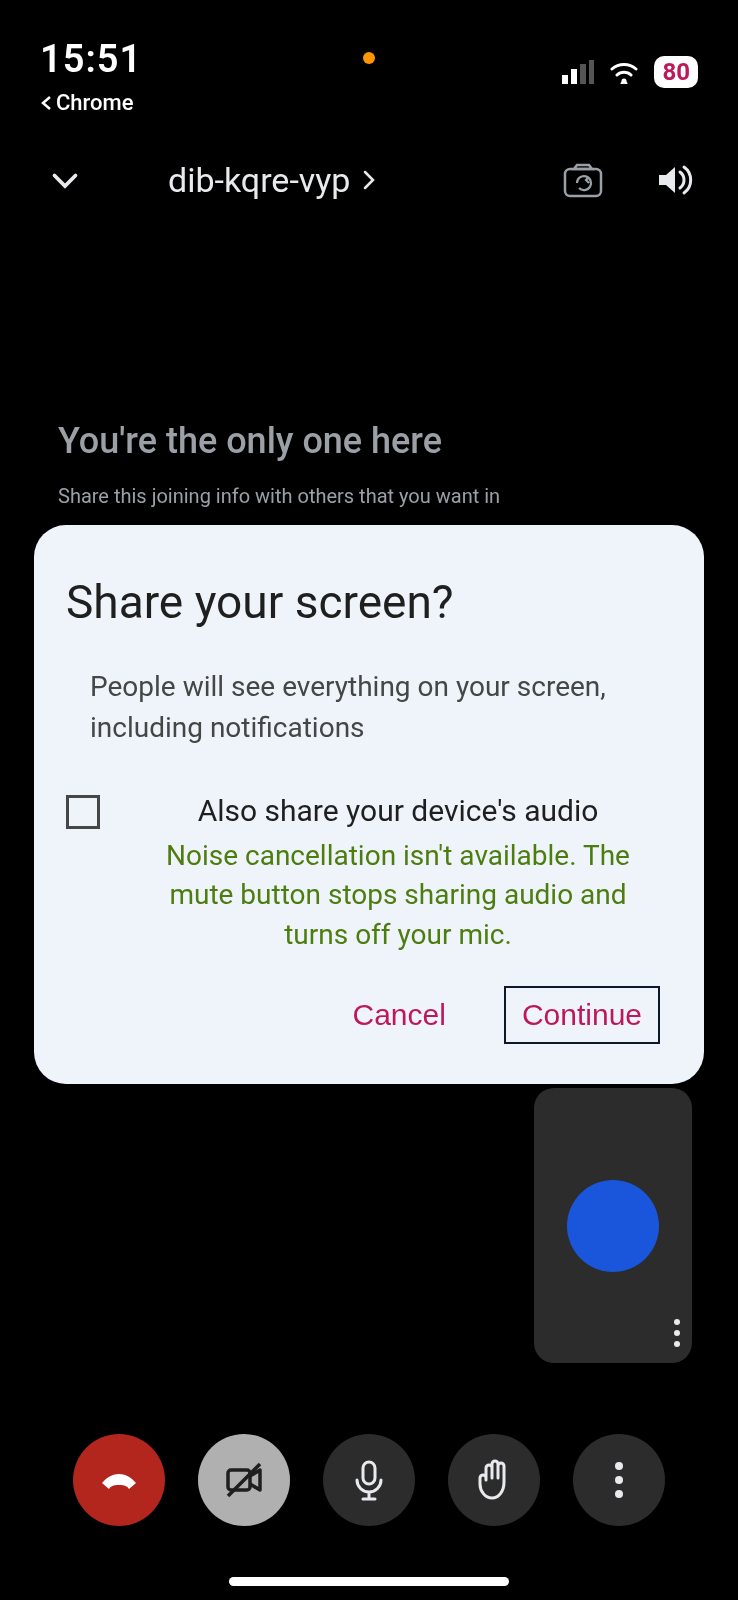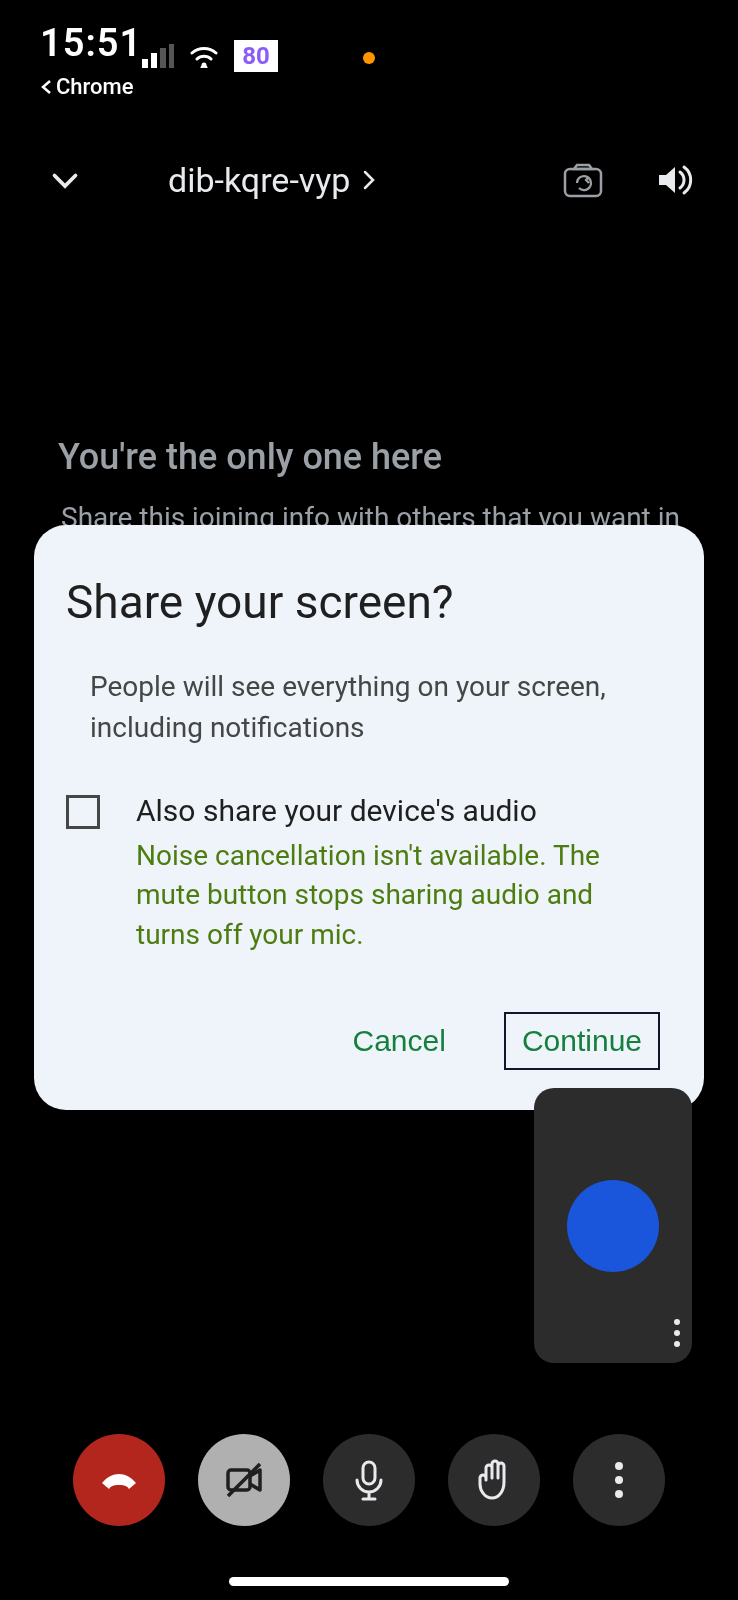"15:51" .status-bar { justify-content: none -> space-between; padding: 0 40px -> 16px 40px }
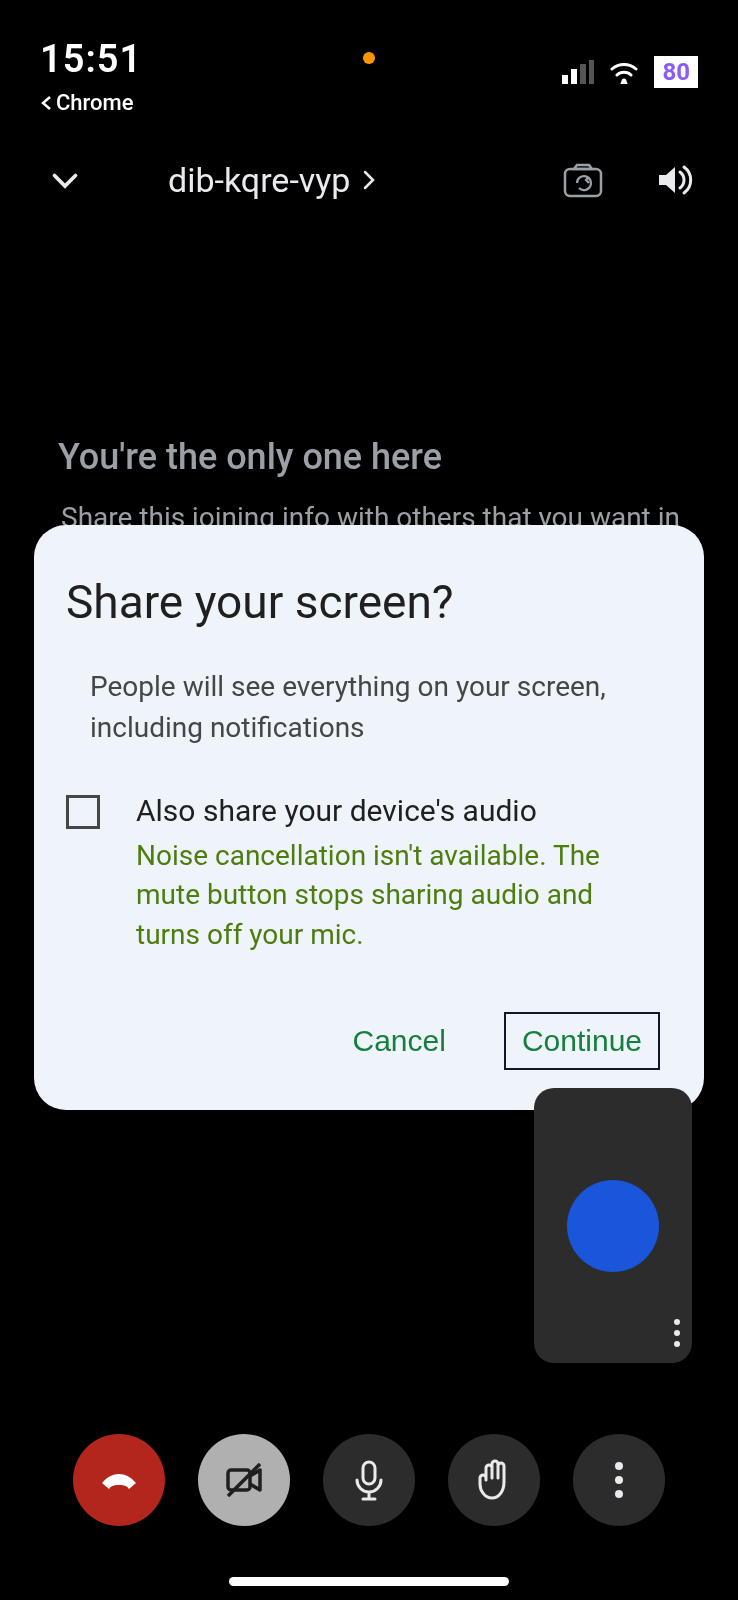"80" .battery-pill { border-radius: 0 -> 10px; color: #8b5cf6 -> #be185d }
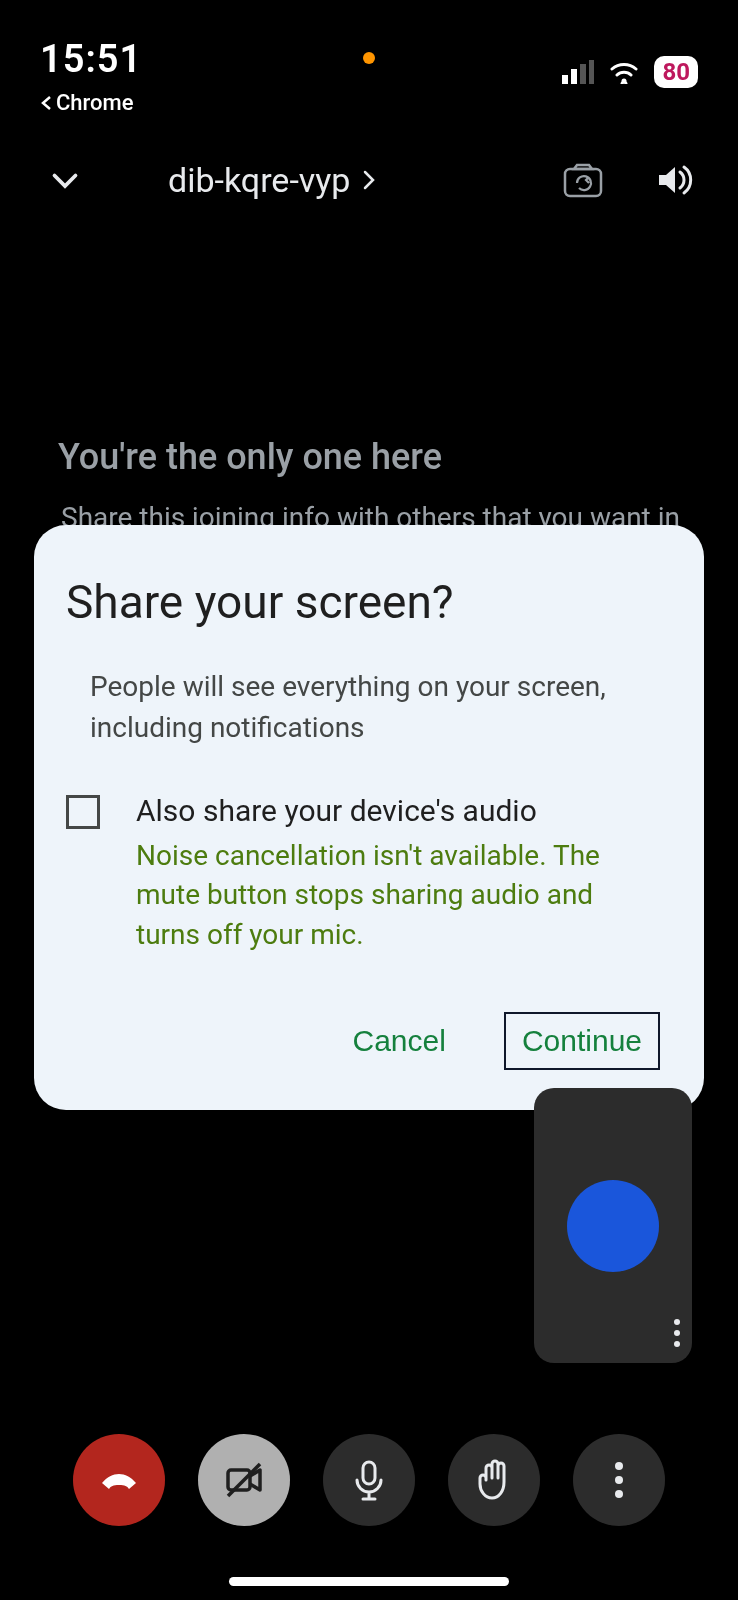"You're the only one here" .info-block { top: 436px -> 420px }
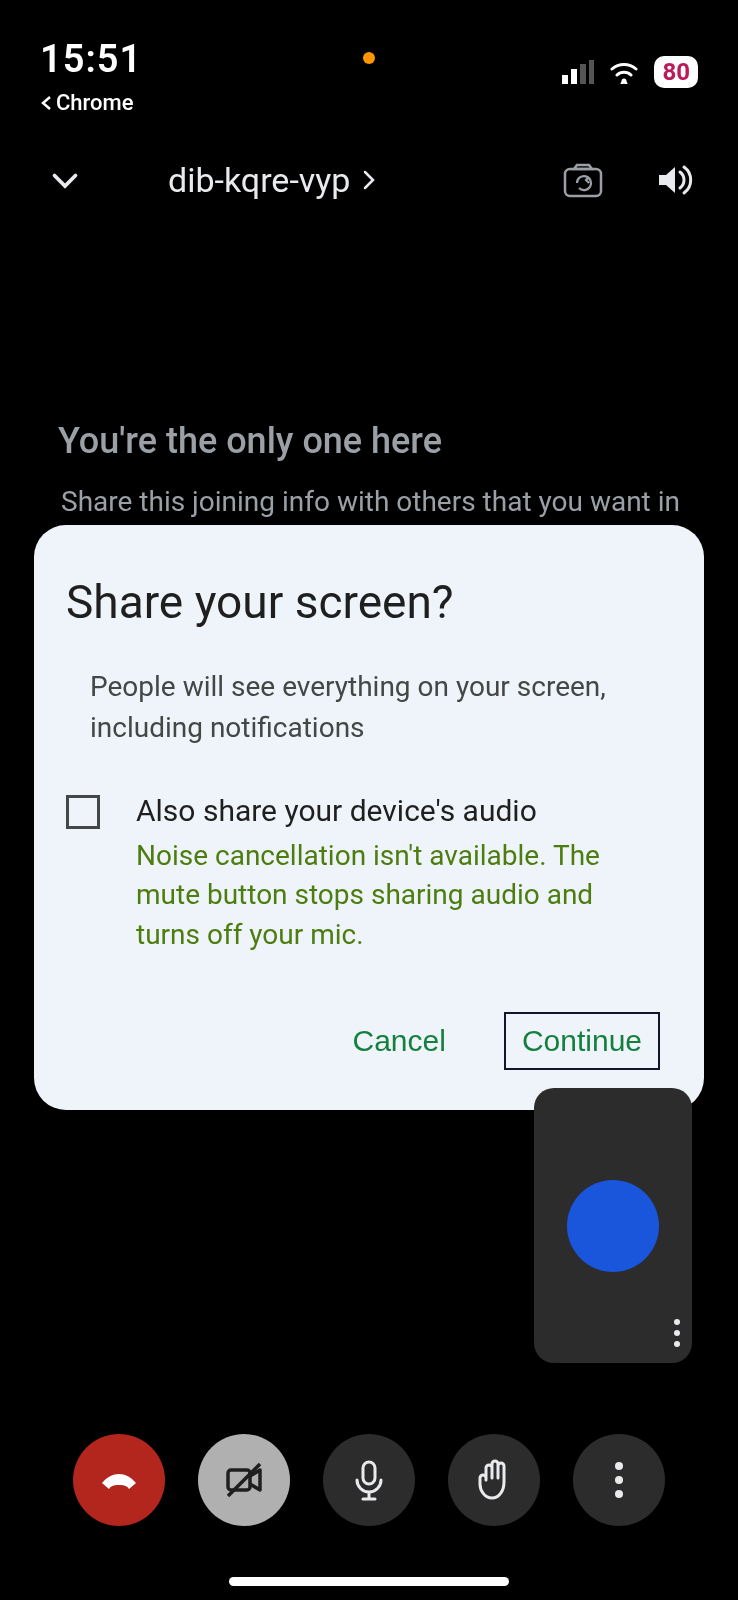"Share this joining info with" .info-sub { font-size: 28px -> 20px; text-align: right -> none }
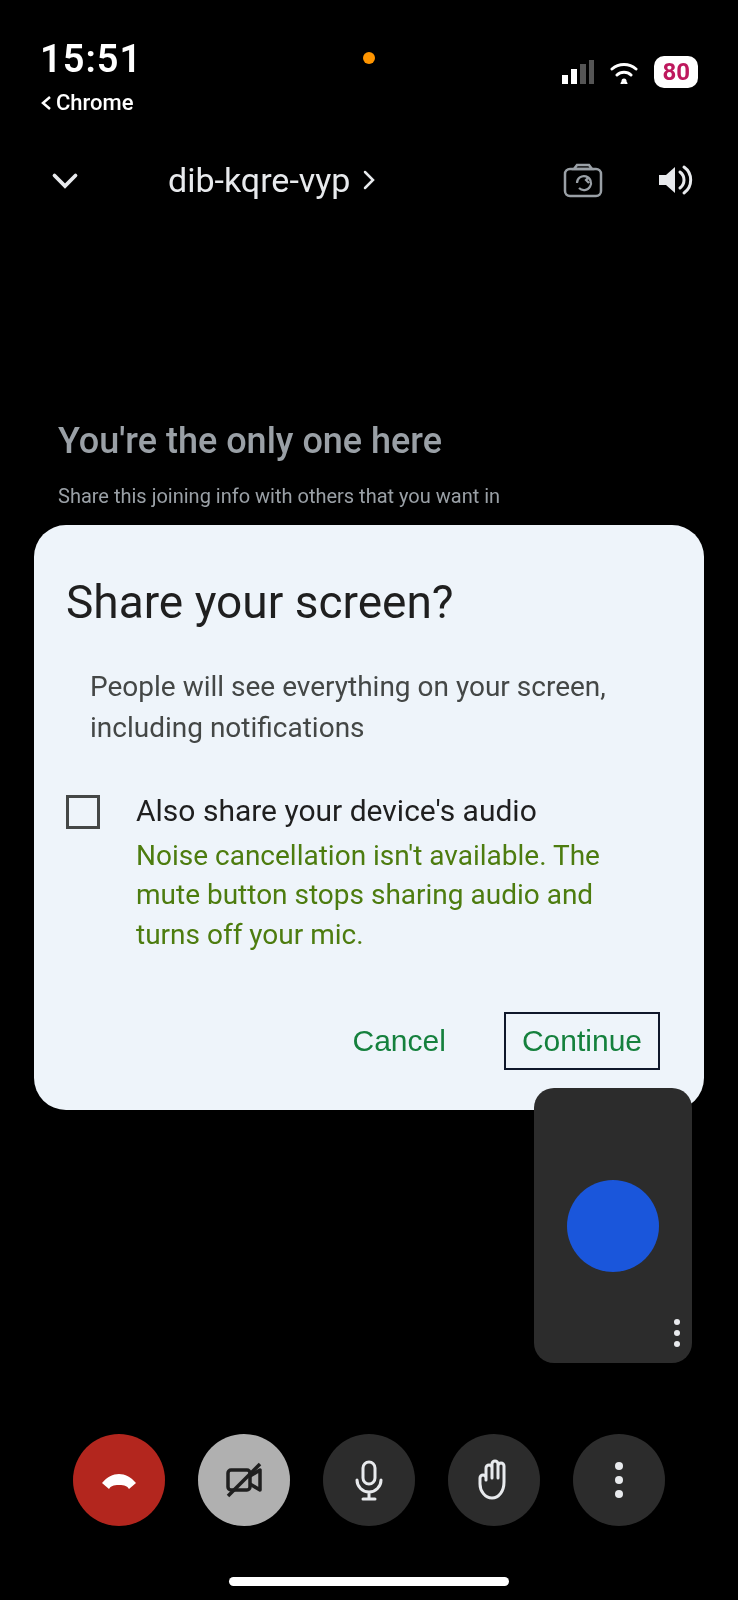"Also share your device's audio" .check-row { margin-bottom: 58px -> 32px; text-align: none -> center }
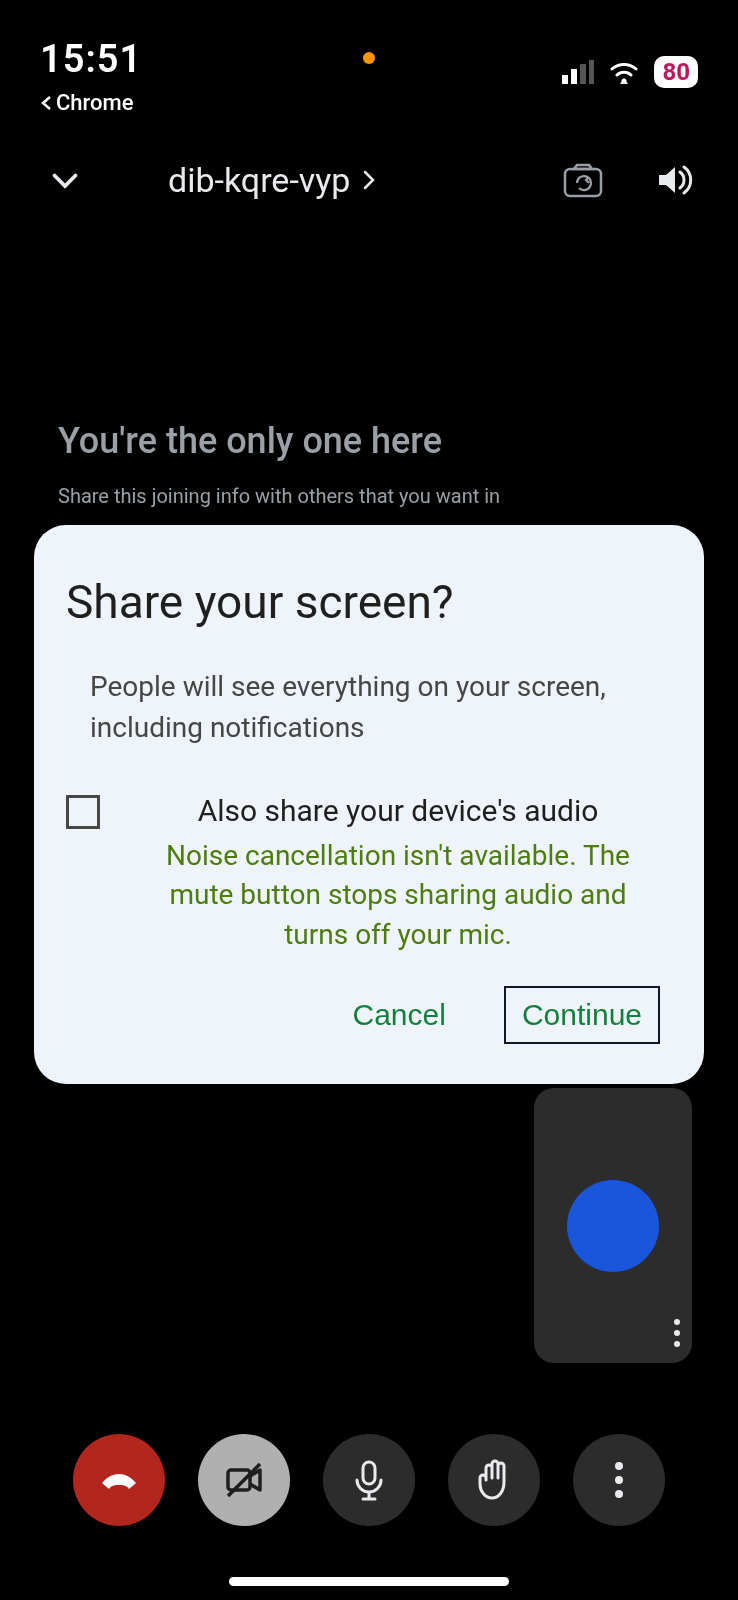"Cancel" .dlg-btn { color: #15803d -> #be185d }
